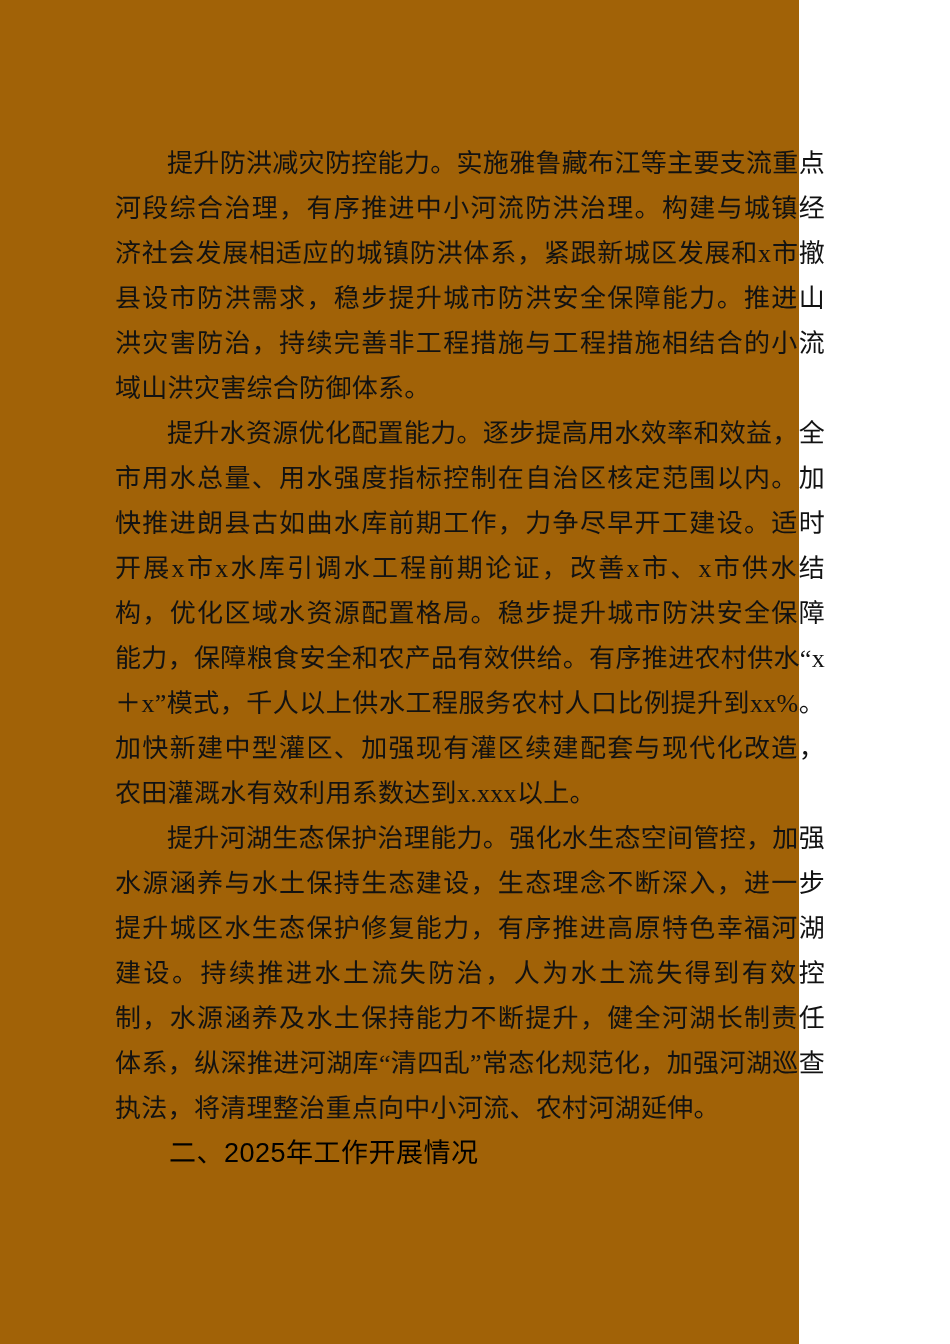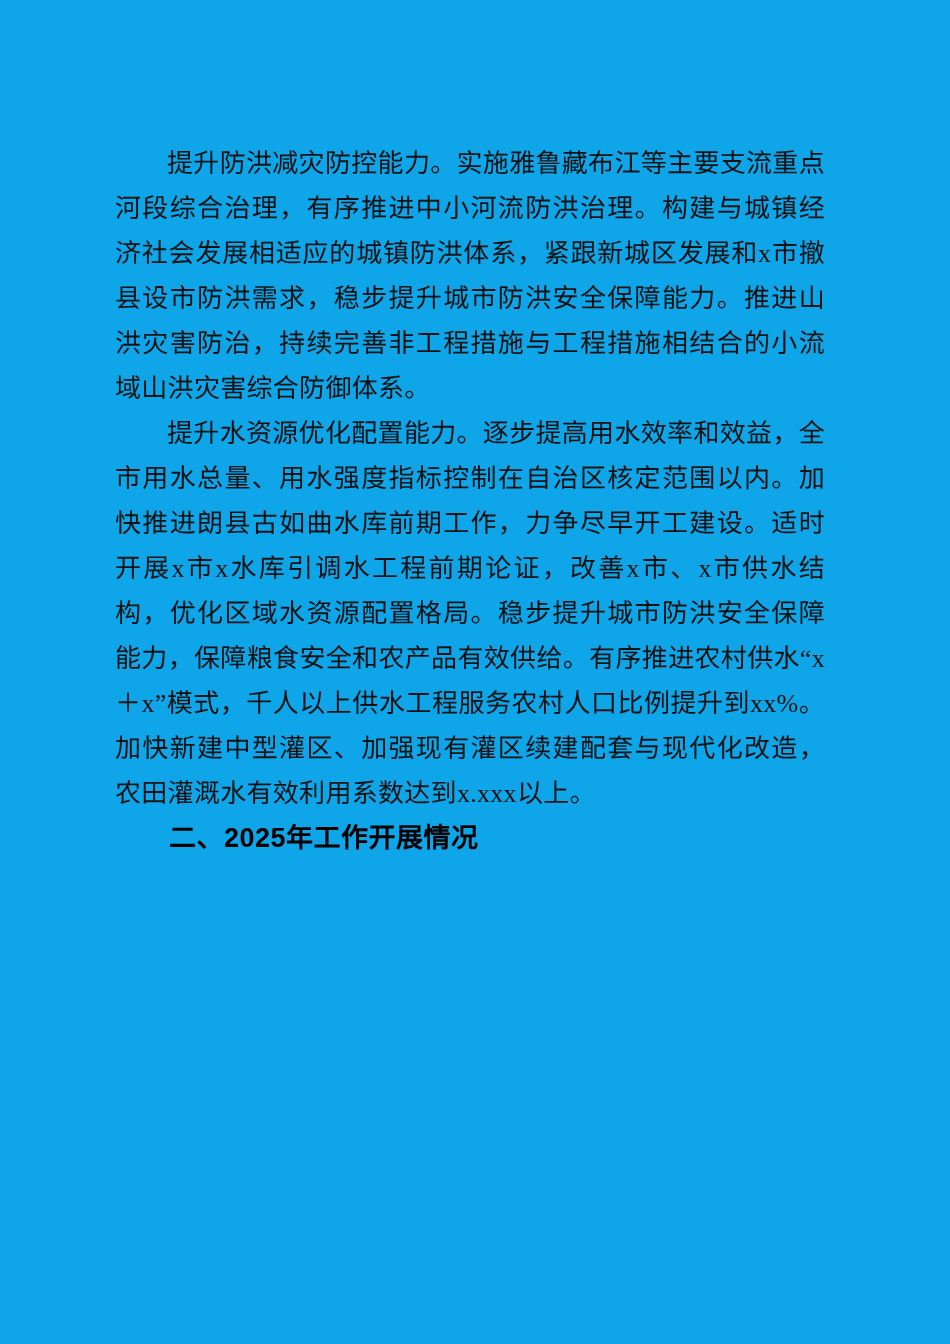"提升防洪减灾防控能力。实施雅鲁藏布江等主要支流重点河段综合治理，有序推进中小河流" .page { background: #0ea5e9 -> #a16207; width: 950px -> 799px }
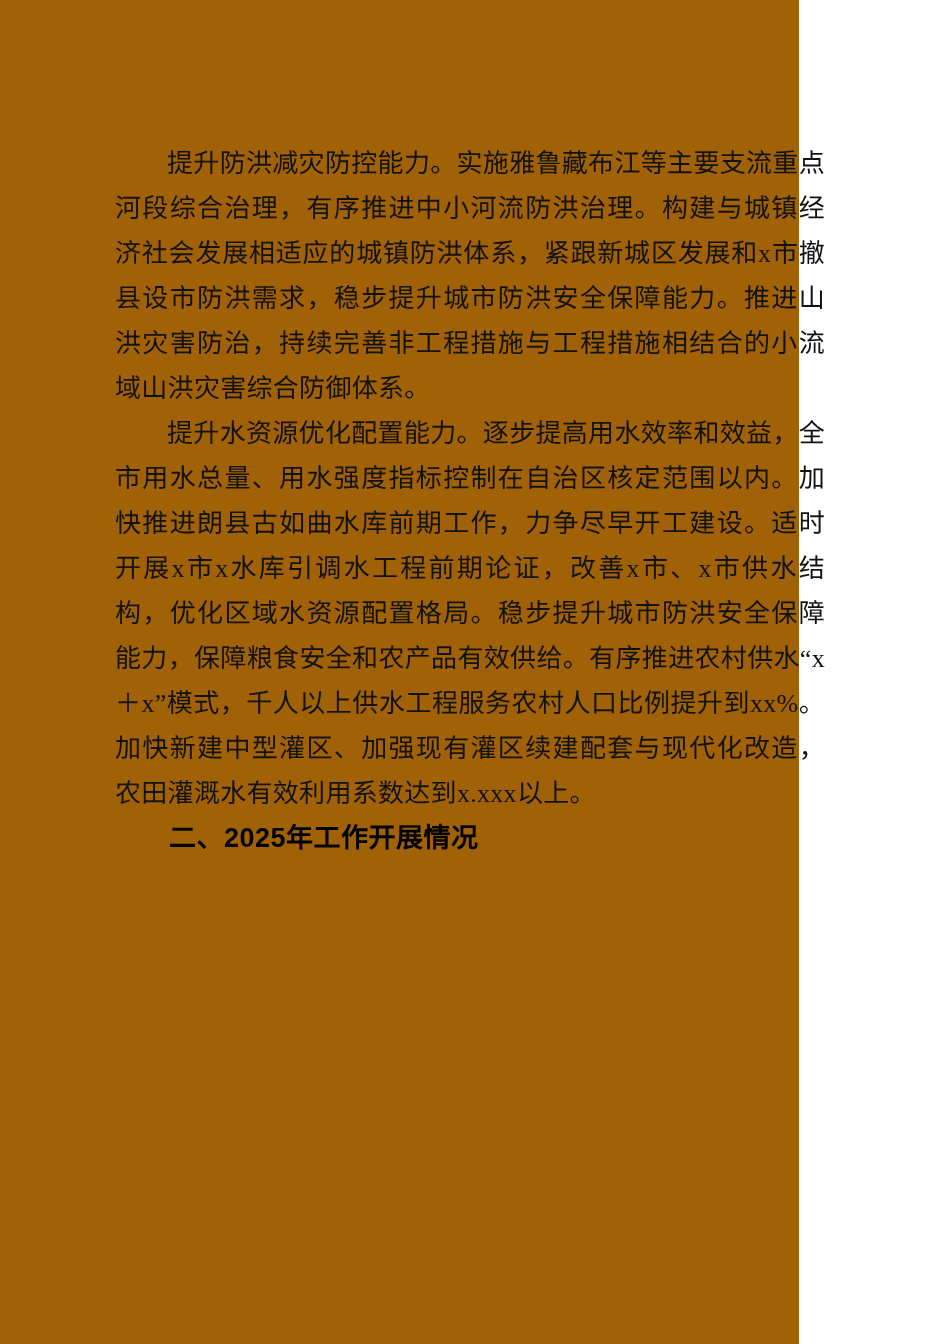"提升河湖生态保护治理能力。强化水生态空间管控，加强水源涵养与水土保持生态建设，生" p.body-para { html: none -> <p>提升河湖生态保护治理能力。强化水生态空间管控，加强水源涵养与水土保持生态建设，生态理念不断深入，进一步提升城区水生态保护修复能力，有序推进高原特色幸福河湖建设。持续推进水土流失防治，人为水土流失得到有效控制，水源涵养及水土保持能力不断提升，健全河湖长制责任体系，纵深推进河湖库“清四乱”常态化规范化，加强河湖巡查执法，将清理整治重点向中小河流、农村河湖延伸。</p> }
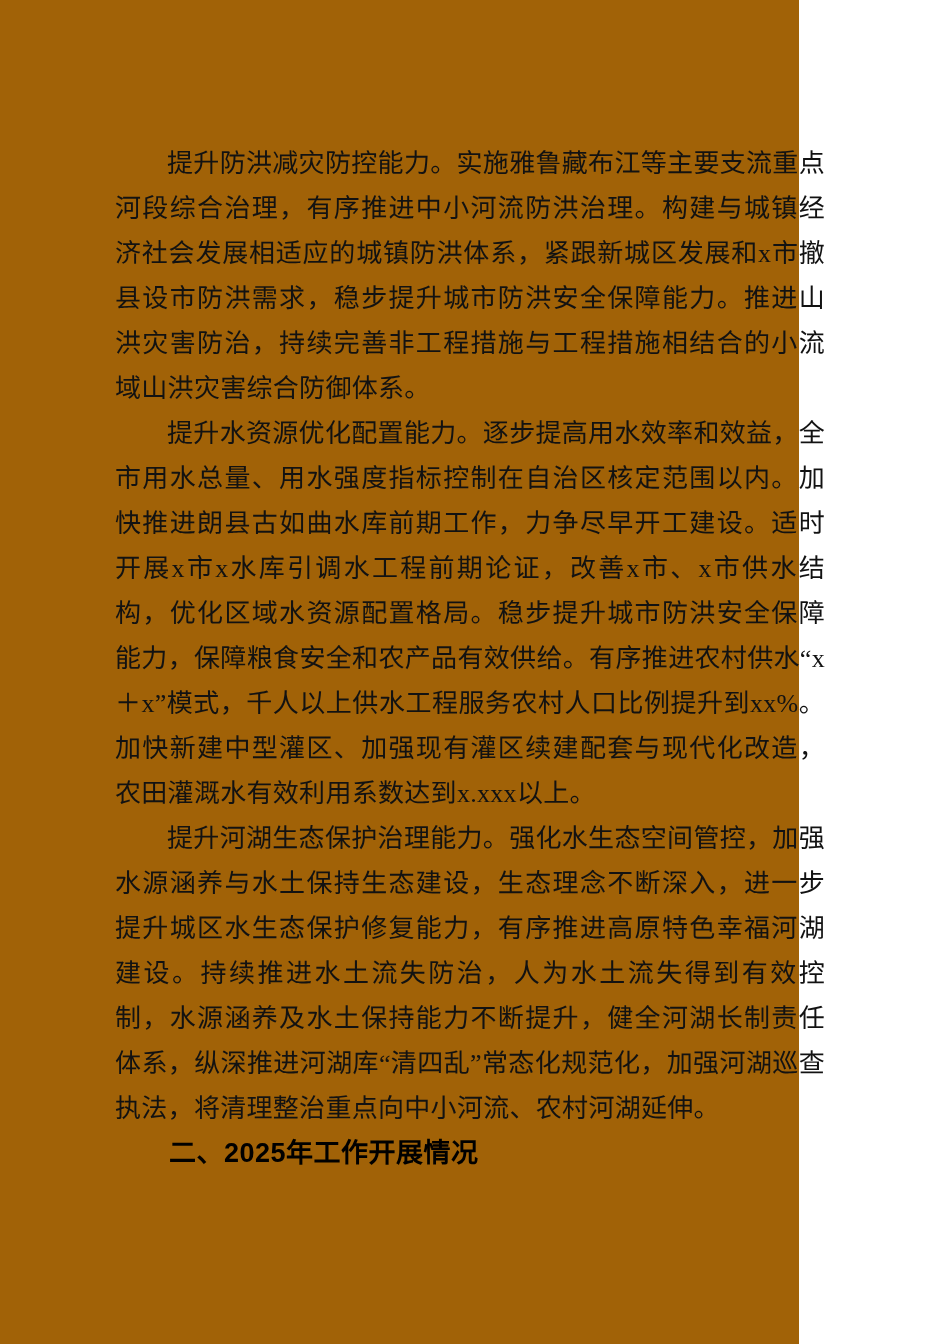"二、2025年工作开展情况" .section-heading { font-weight: 700 -> 400 }
